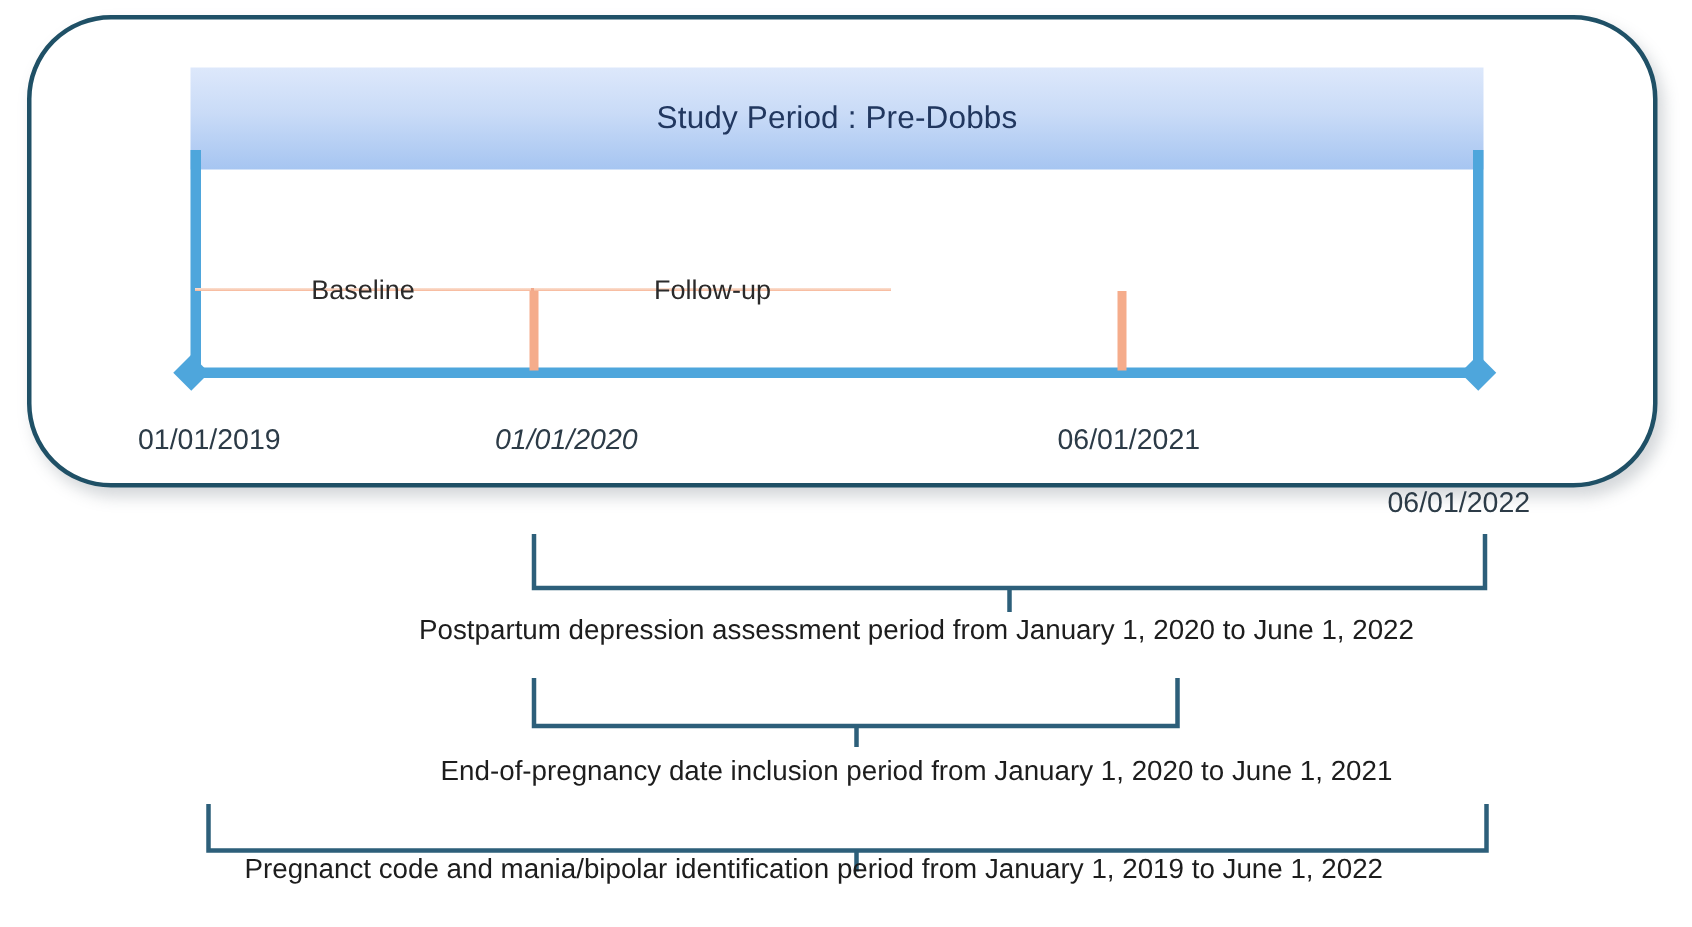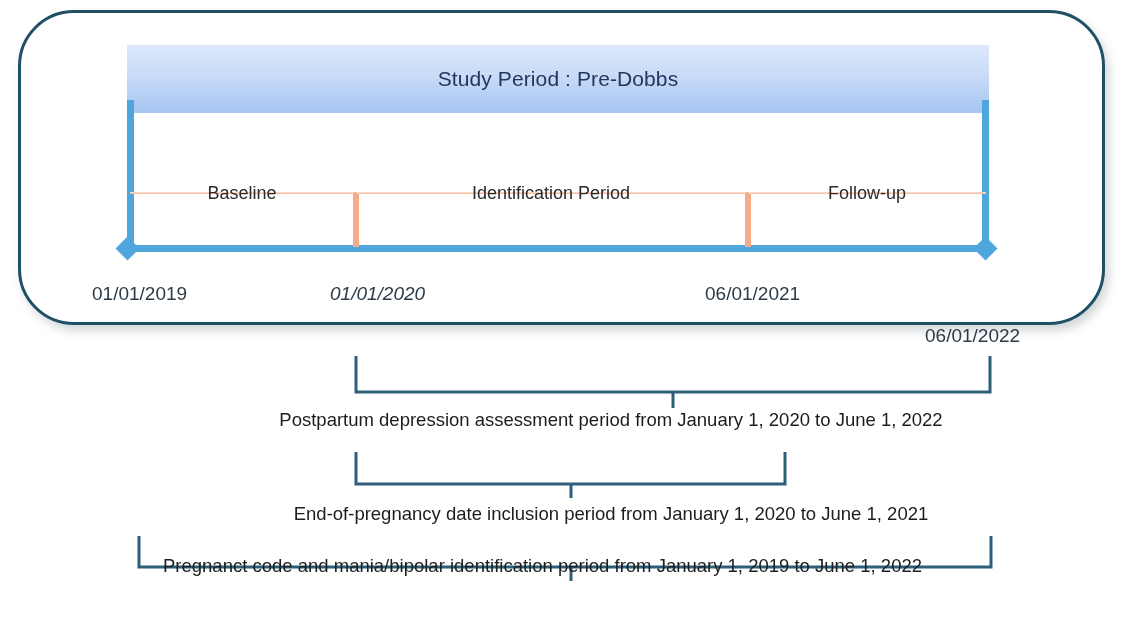"Identification Period" div.phase-cell { html: <div> <span>Identification Period</span> </div> -> none }
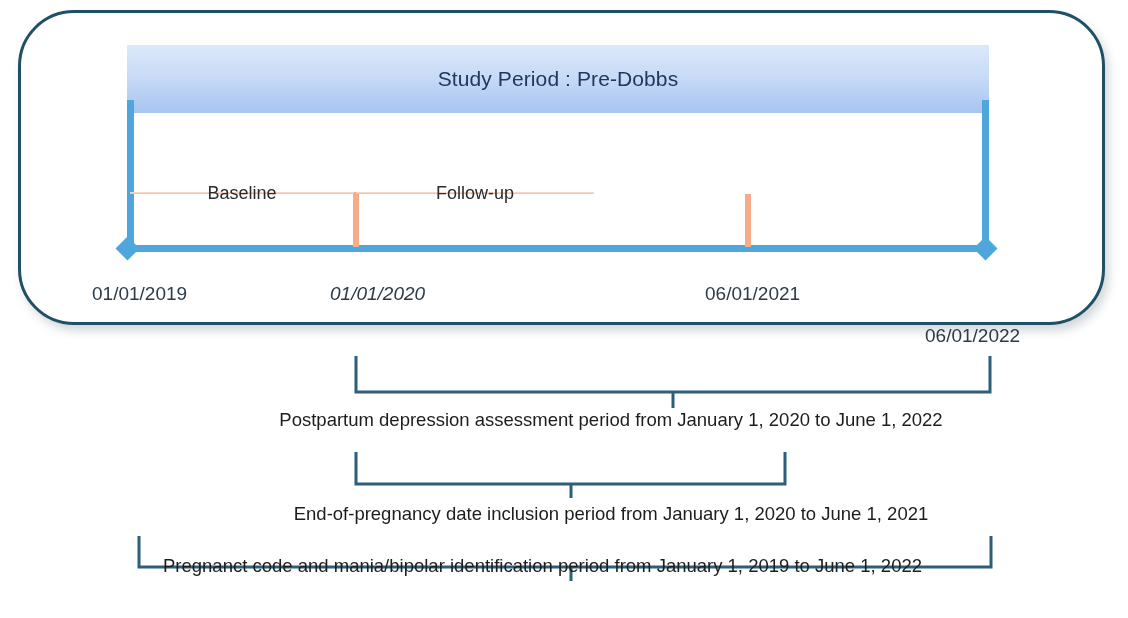"Pregnanct code and mania/bipolar" #caption-2 { top: 555px -> 568px }
